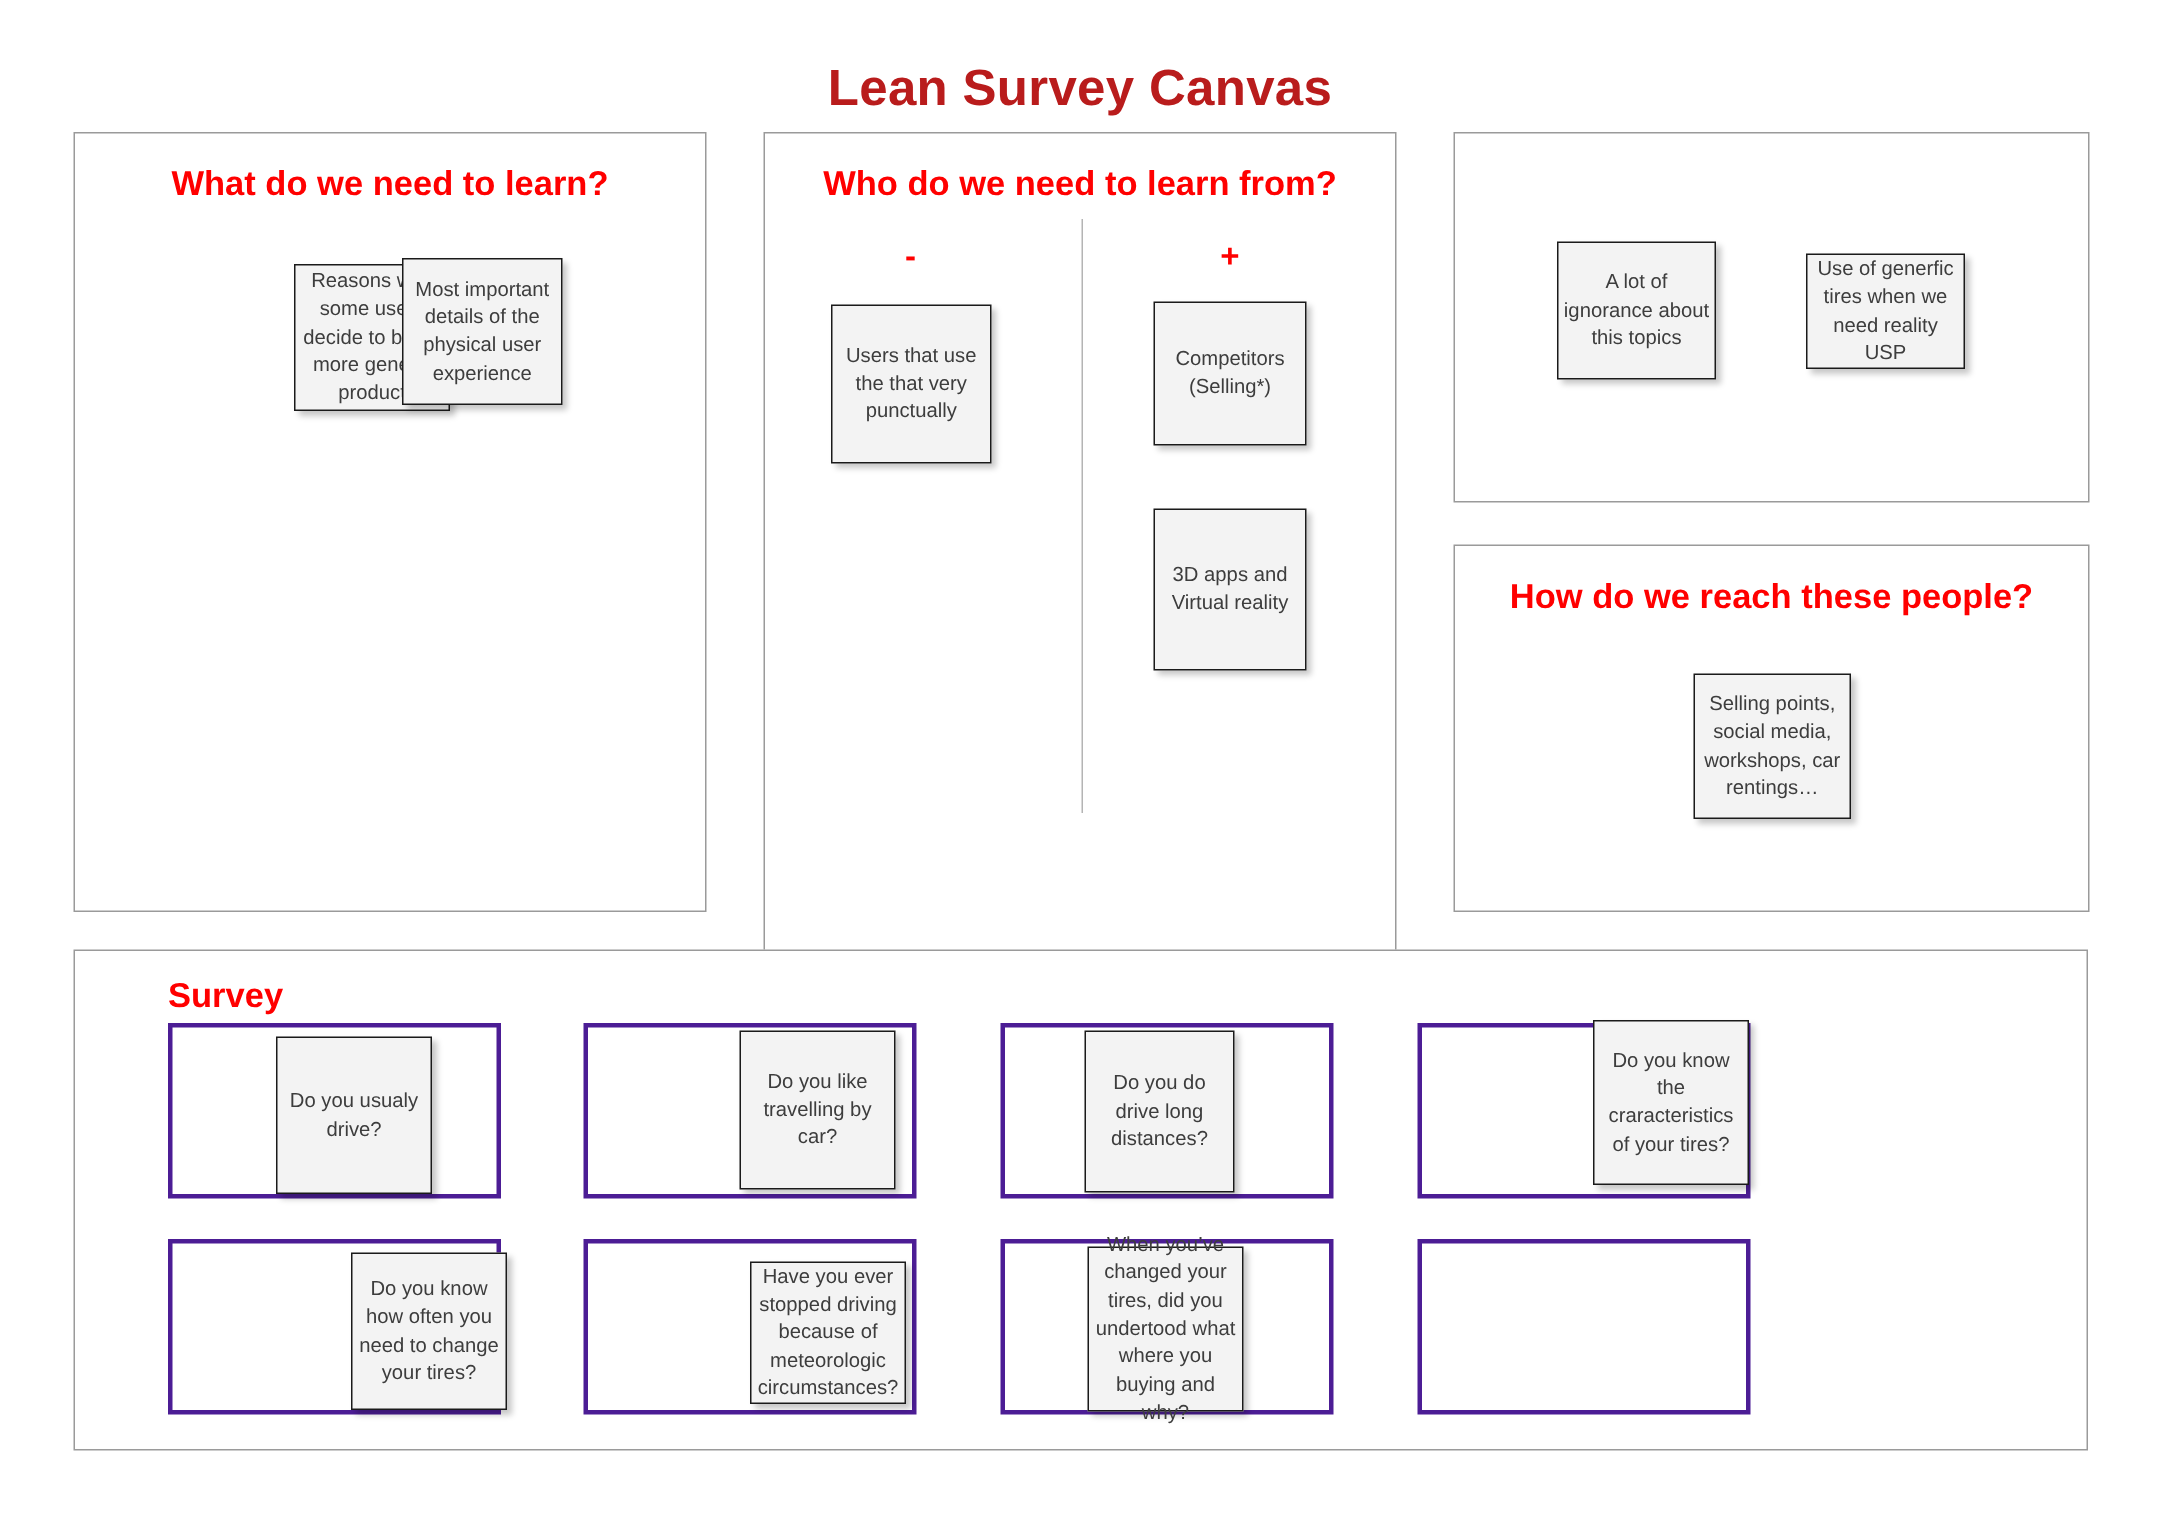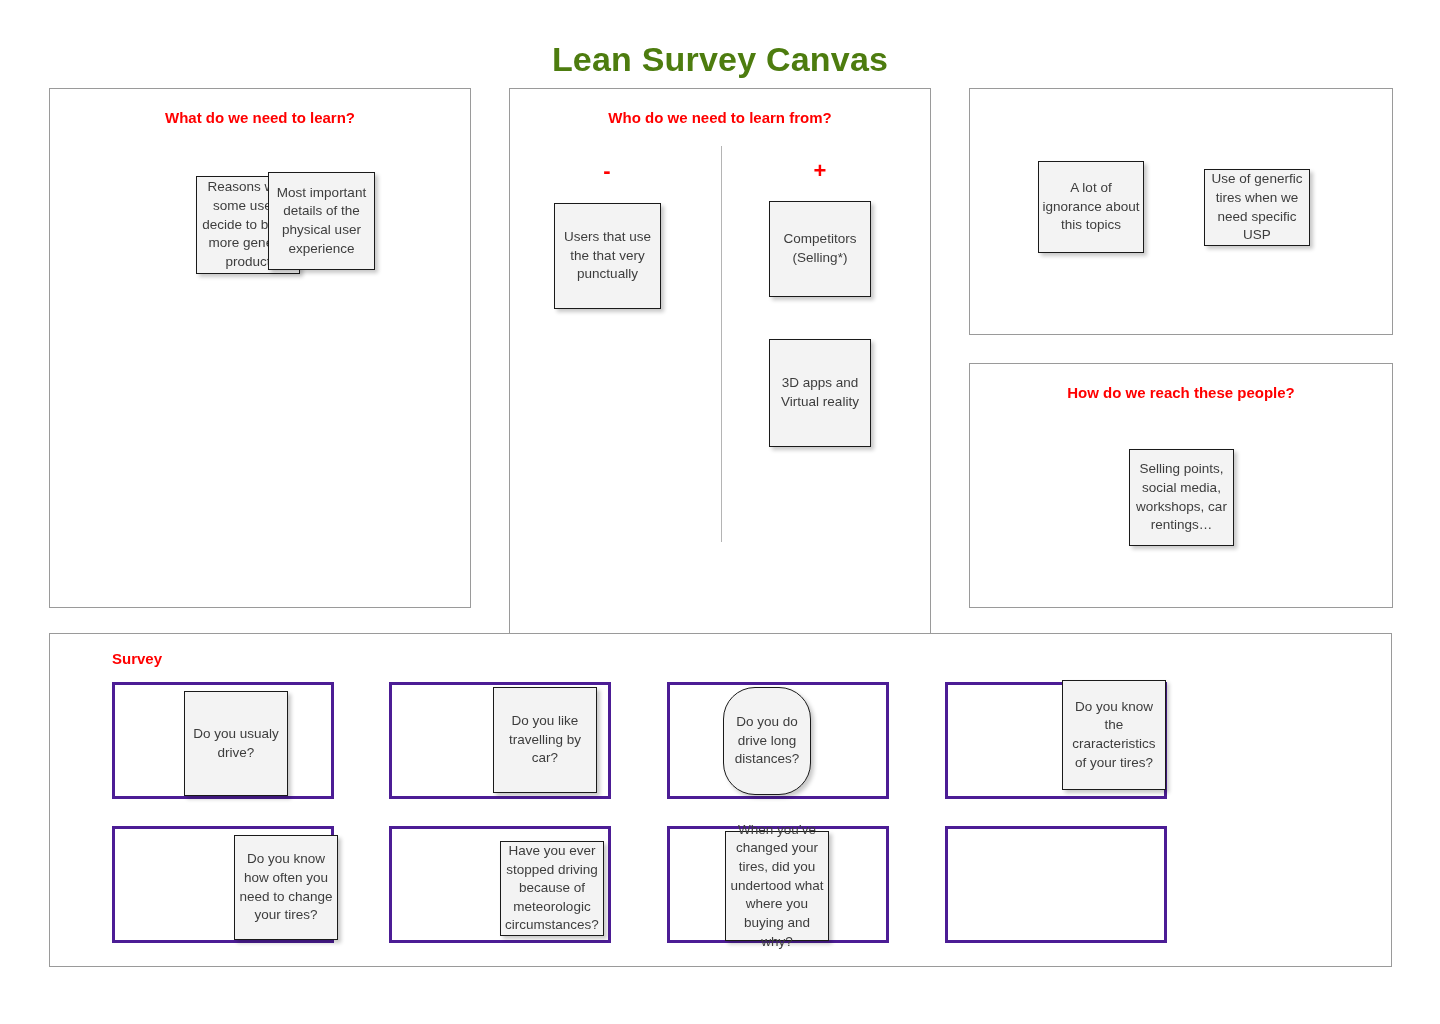"Lean Survey Canvas" #canvas-title { color: #4d7c0f -> #b91c1c }
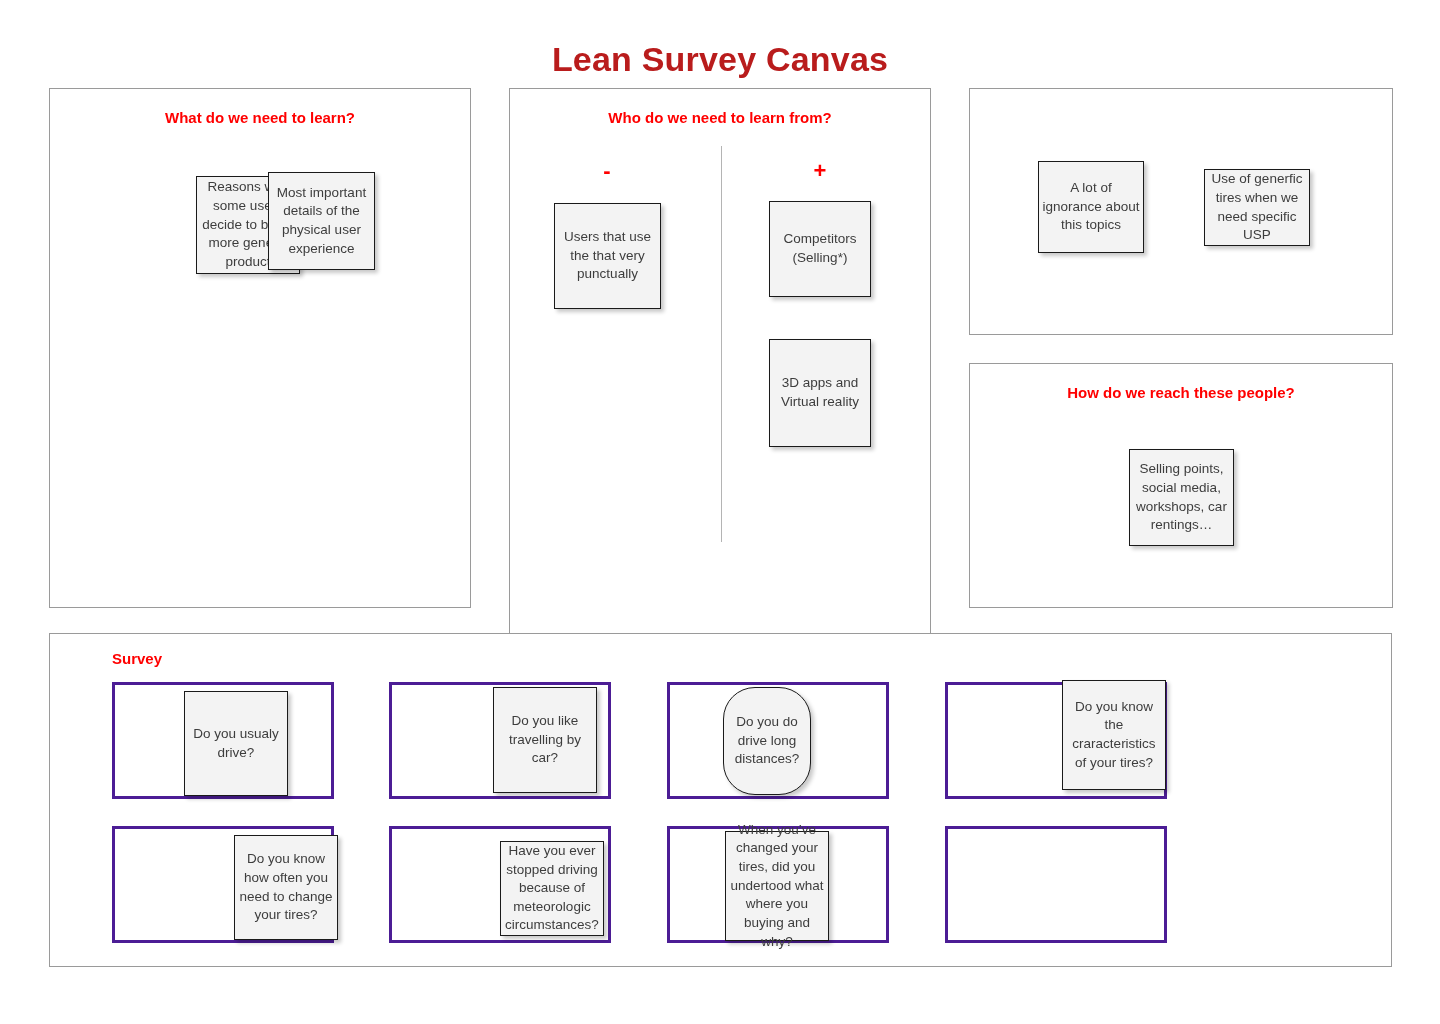"What do we need to" .panel-title { font-size: 15px -> 23px }
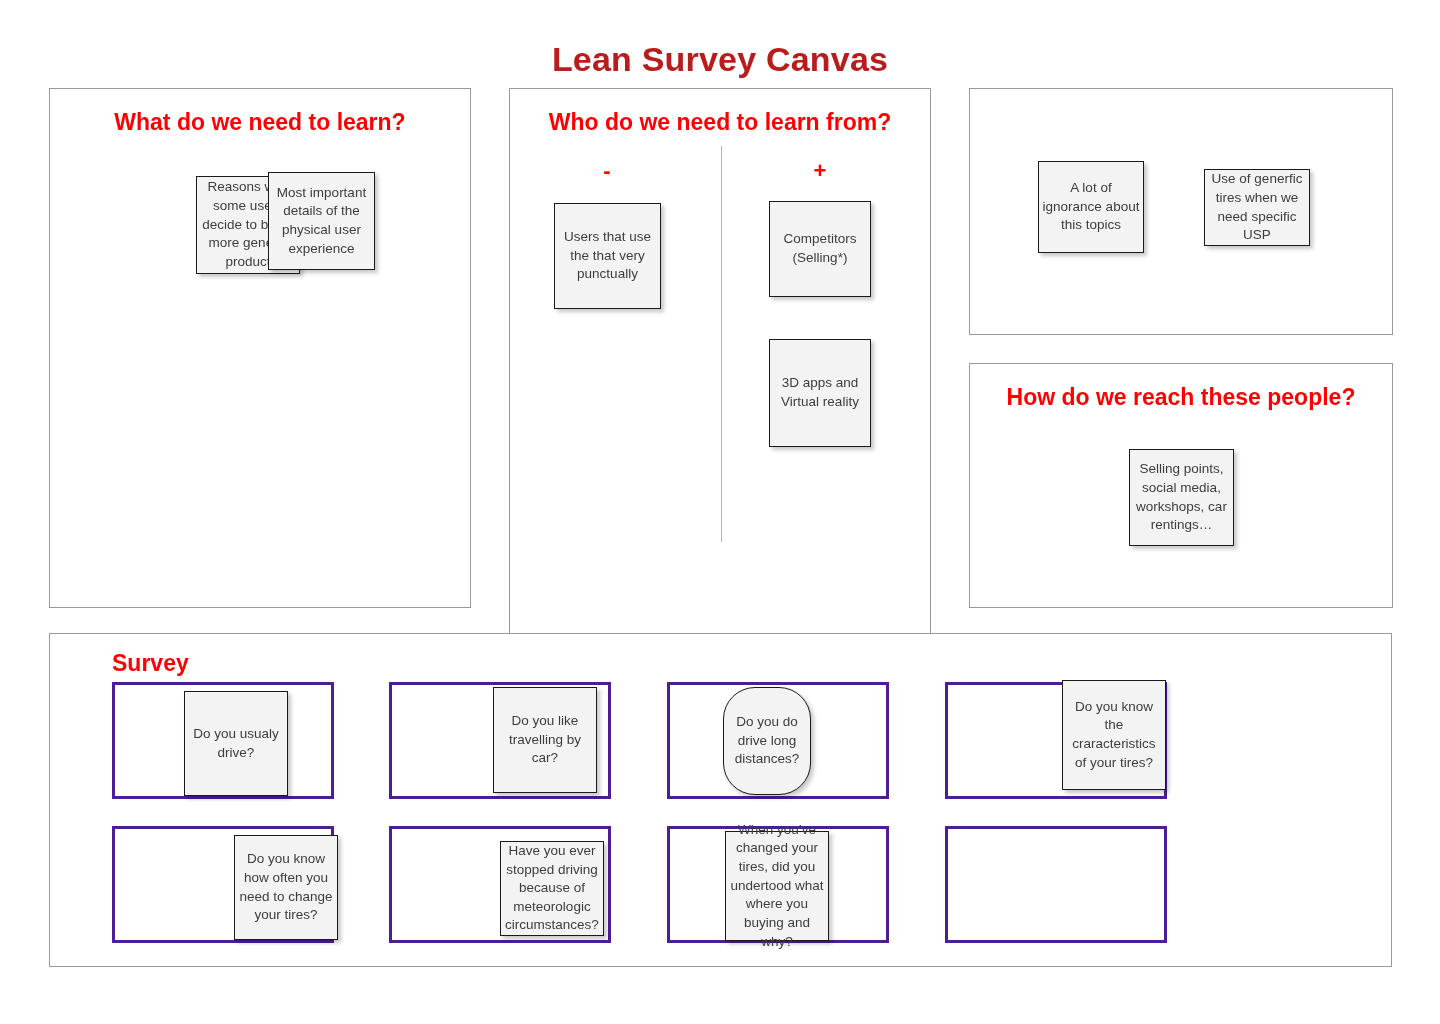"Use of generfic tires when" span { text: specific -> reality }
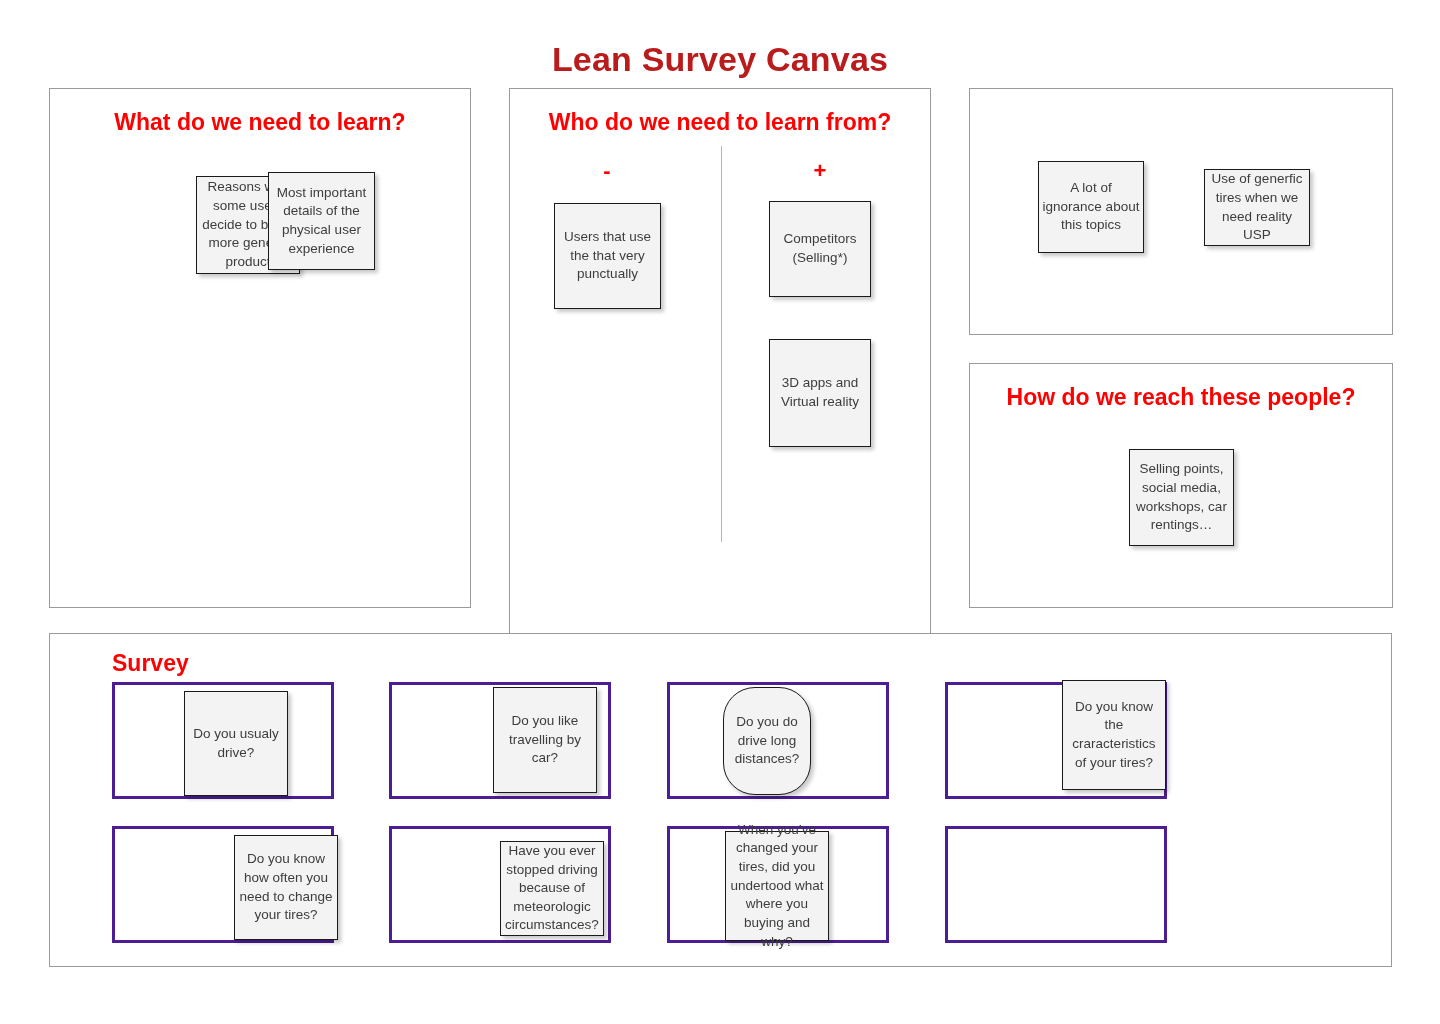"Do you do drive long" div.note { border-radius: 32px -> none; width: 88px -> 100px }
